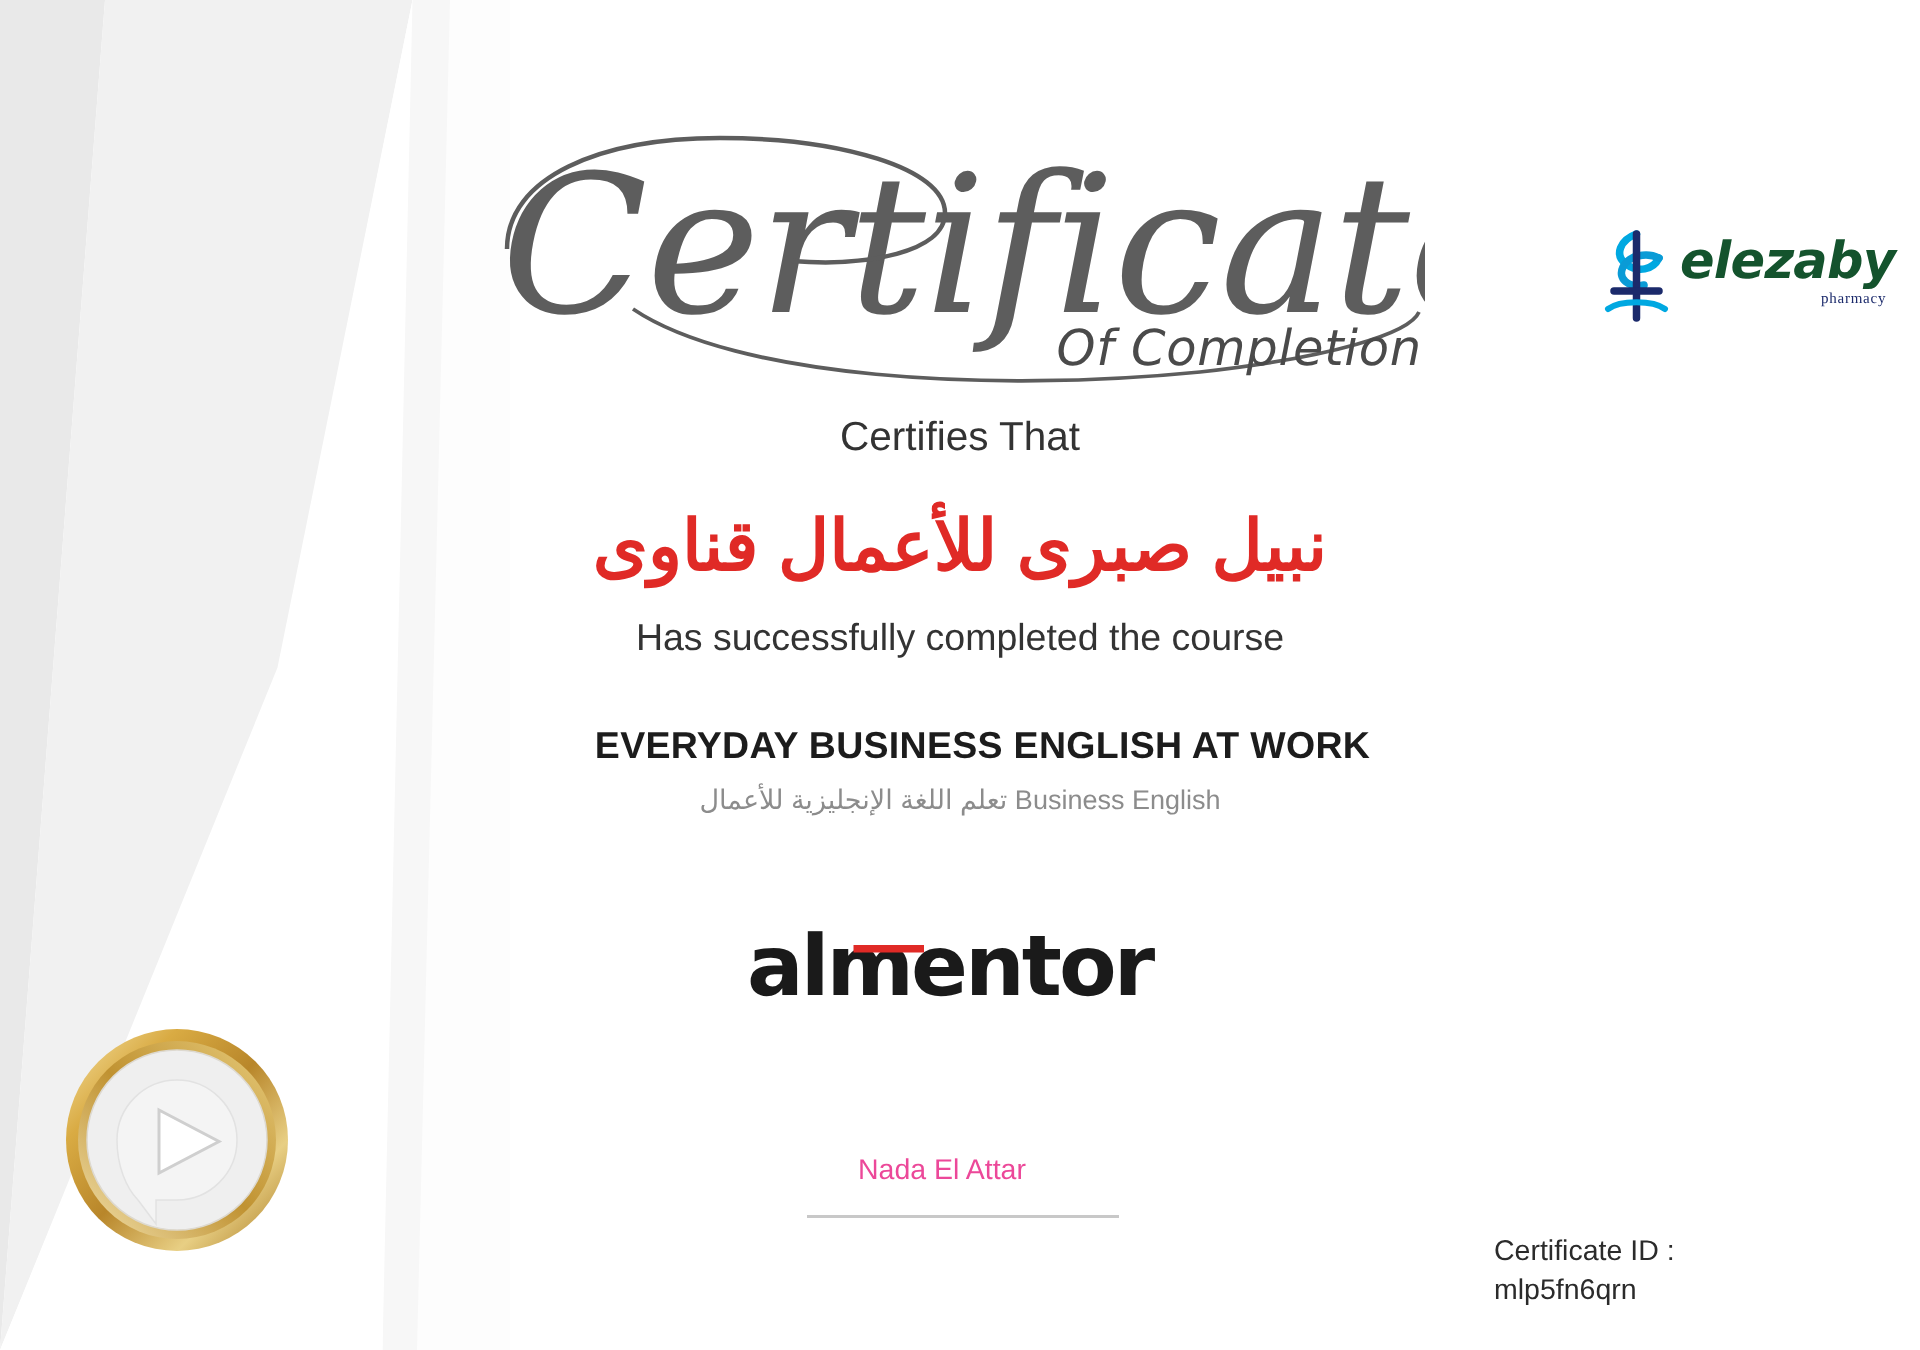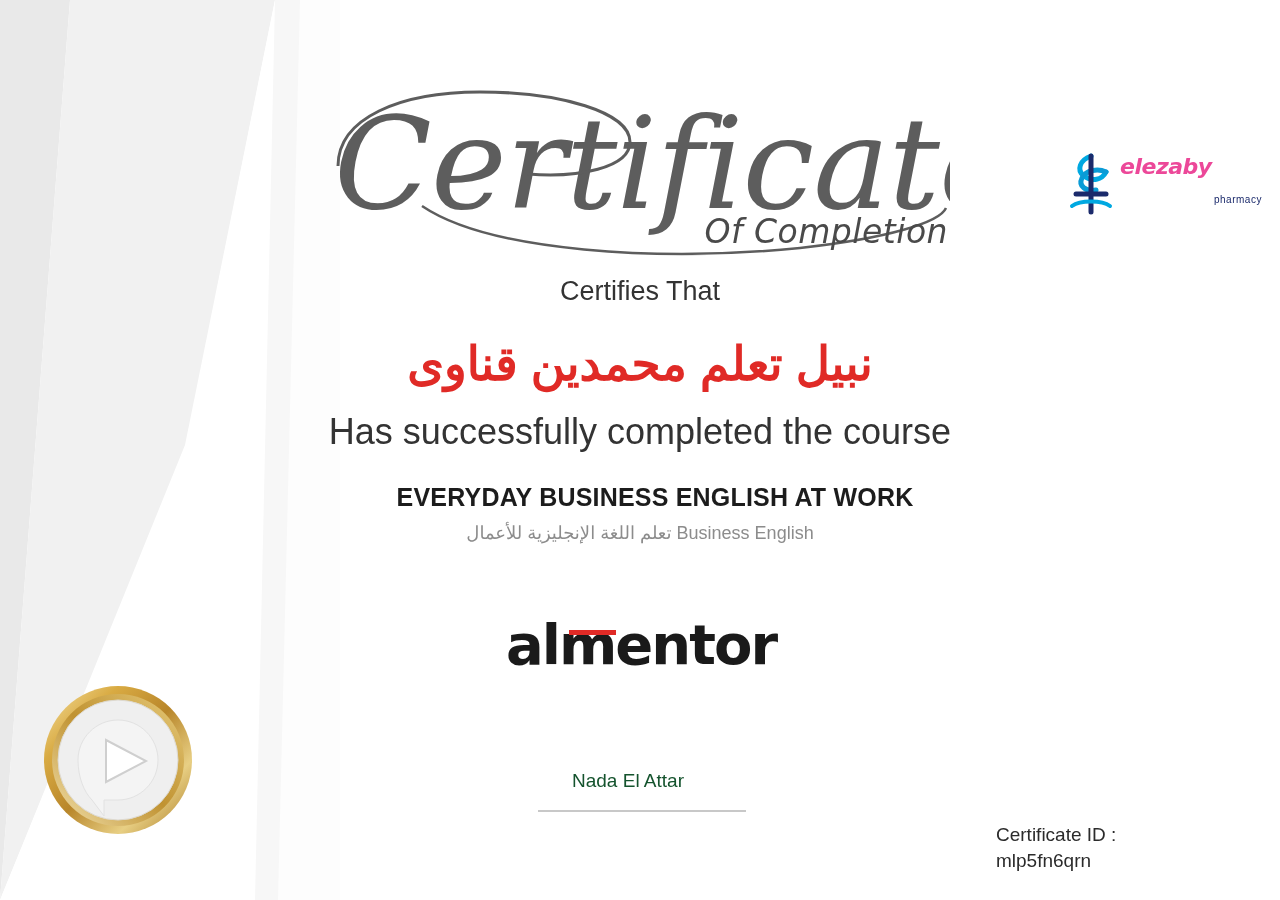"elezaby" .elezaby-name { color: #ec4899 -> #14532d; font-size: 22px -> 34px }
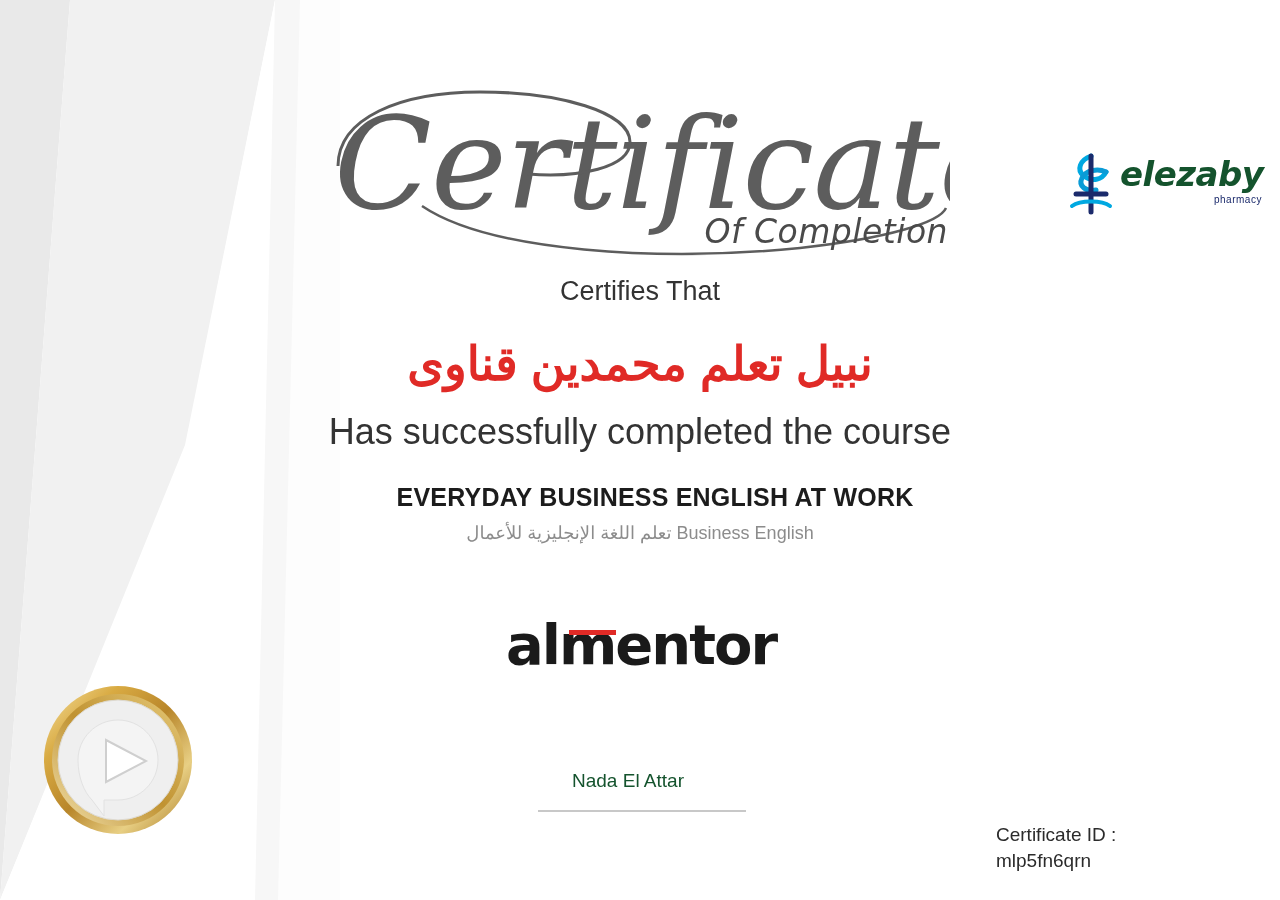"pharmacy" .elezaby-sub { font-family: Liberation Sans, sans-serif -> Liberation Serif, serif }
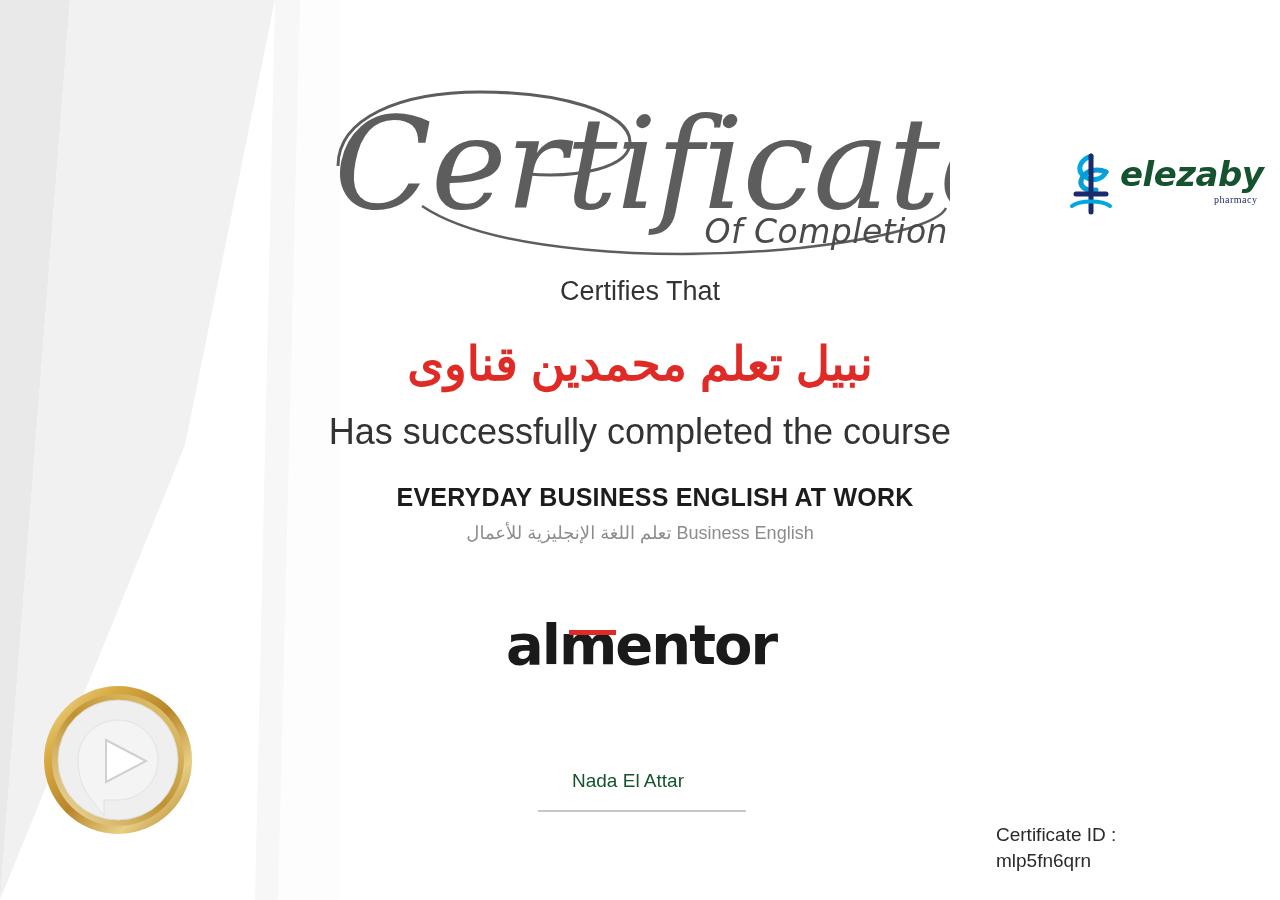"نبيل تعلم محمدين قناوى" div.line { text: تعلم محمدين -> صبرى للأعمال }
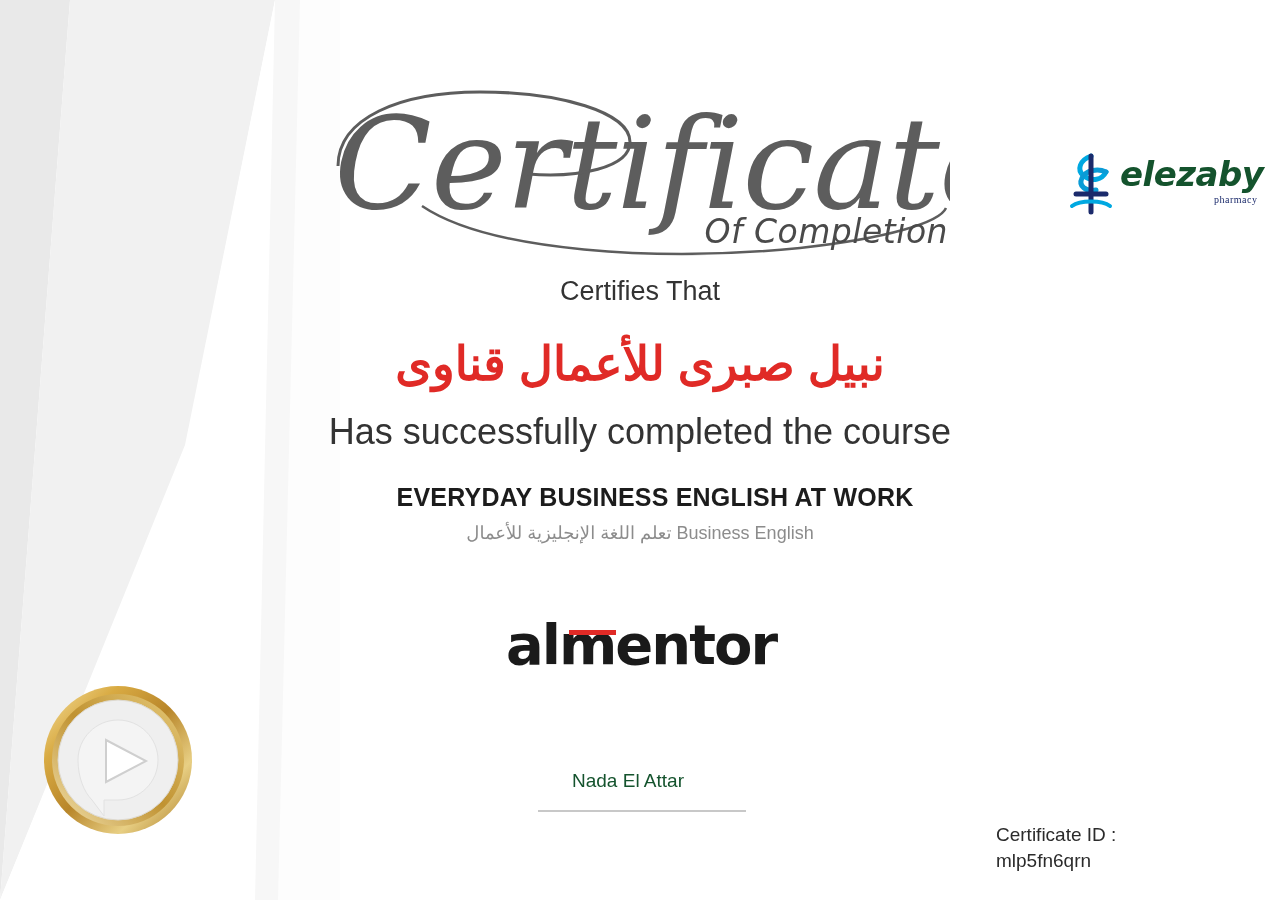"Has successfully completed the course" .completed { font-size: 36px -> 25px }
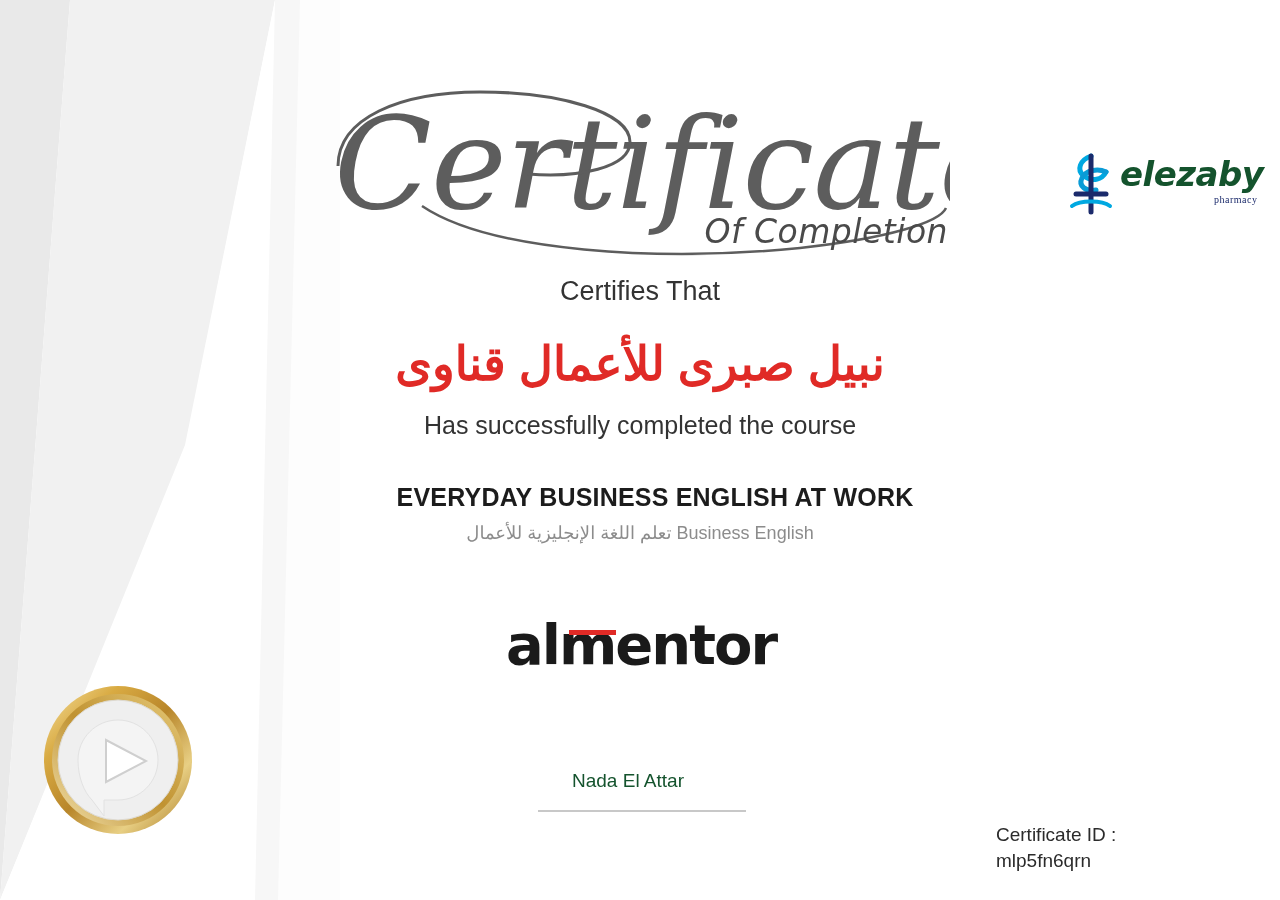"almentor" .almentor-text { text-align: center -> none }
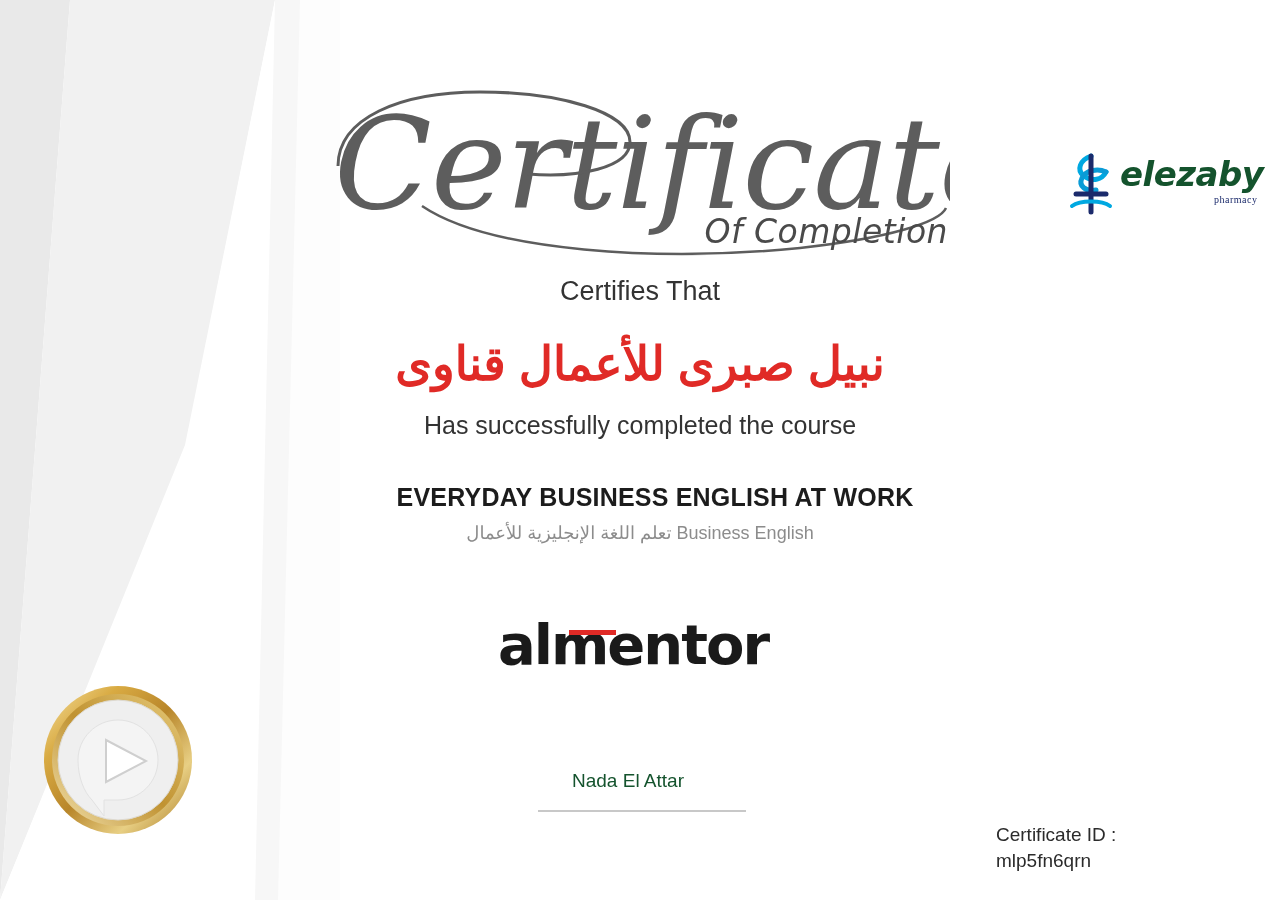"Nada El Attar" .signature-name { color: #14532d -> #ec4899 }
